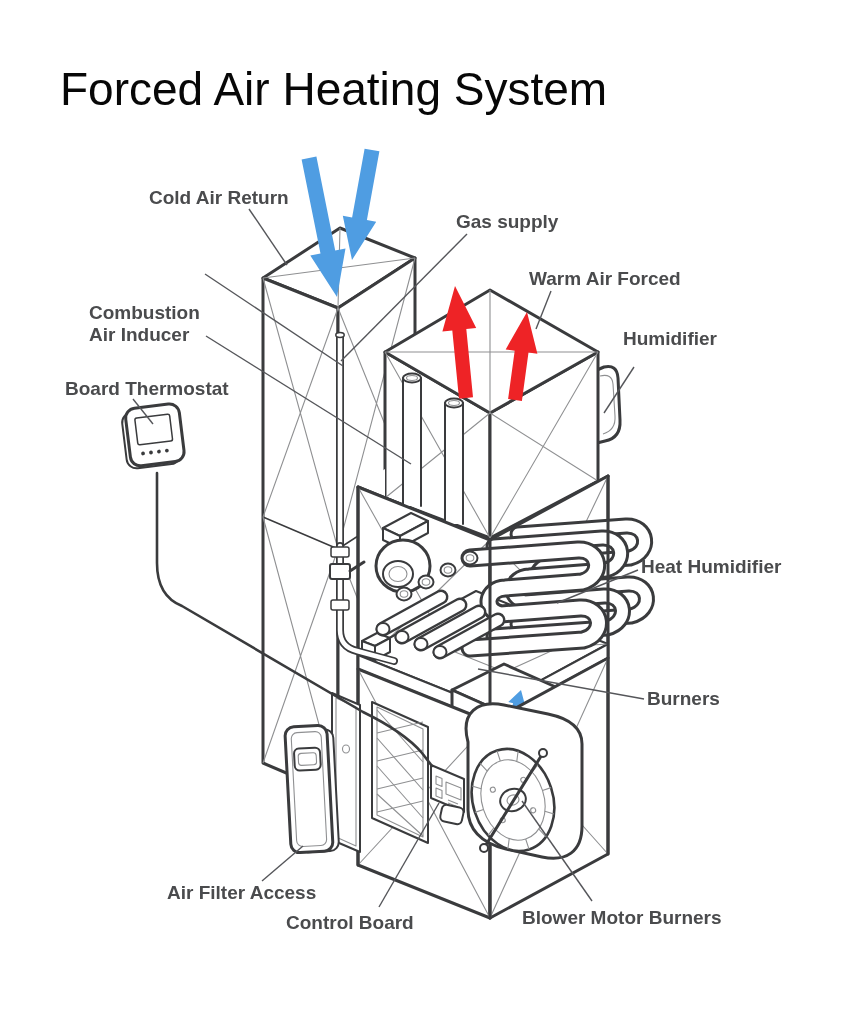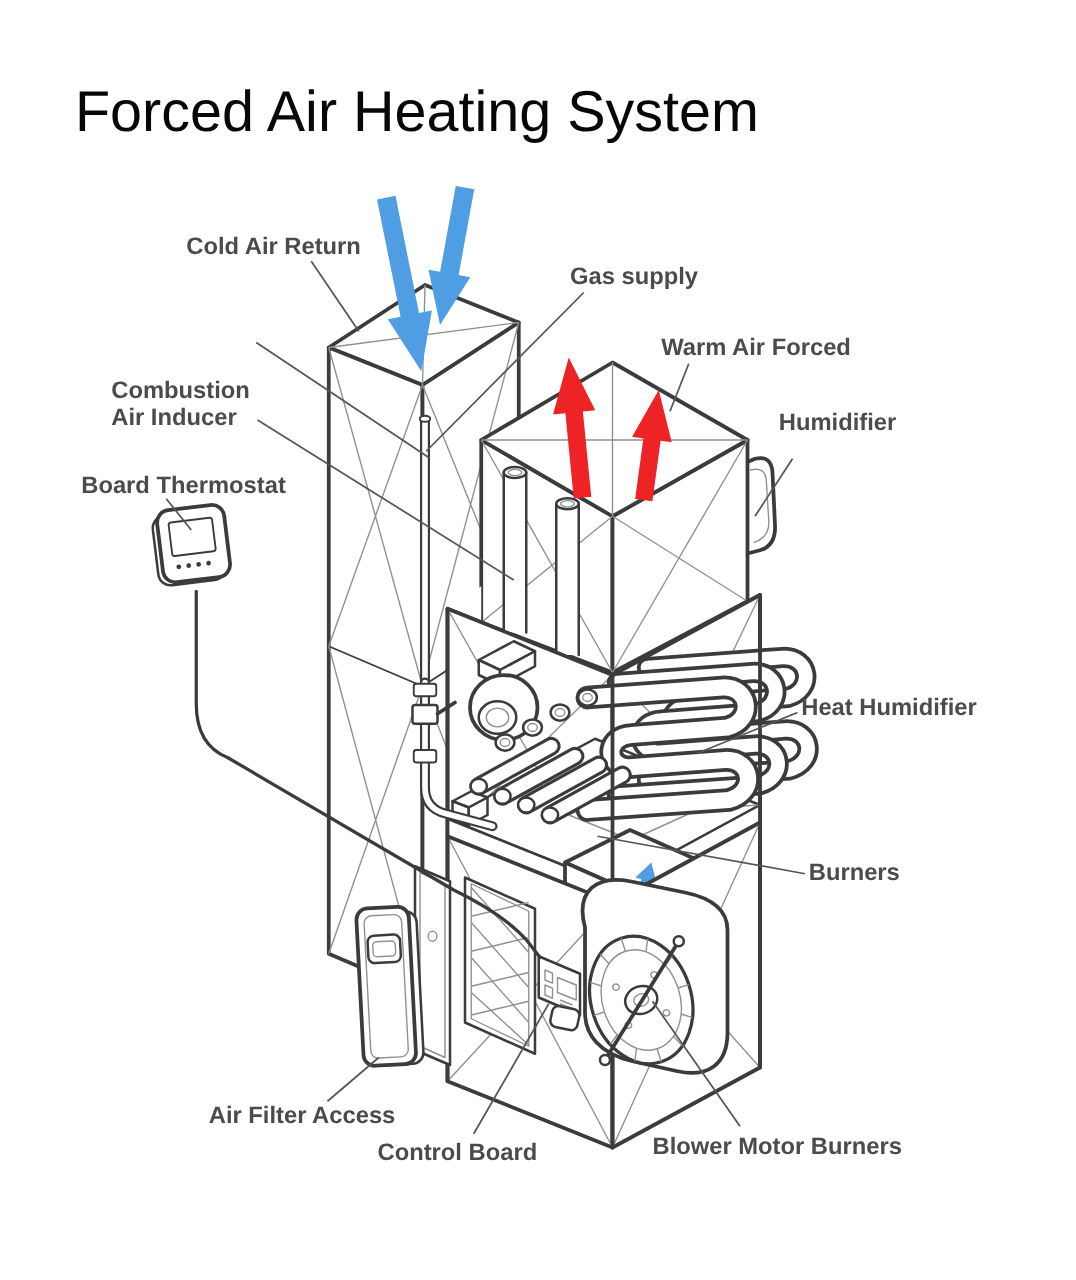"Control Board" div.lbl { left: 302px -> 286px }
